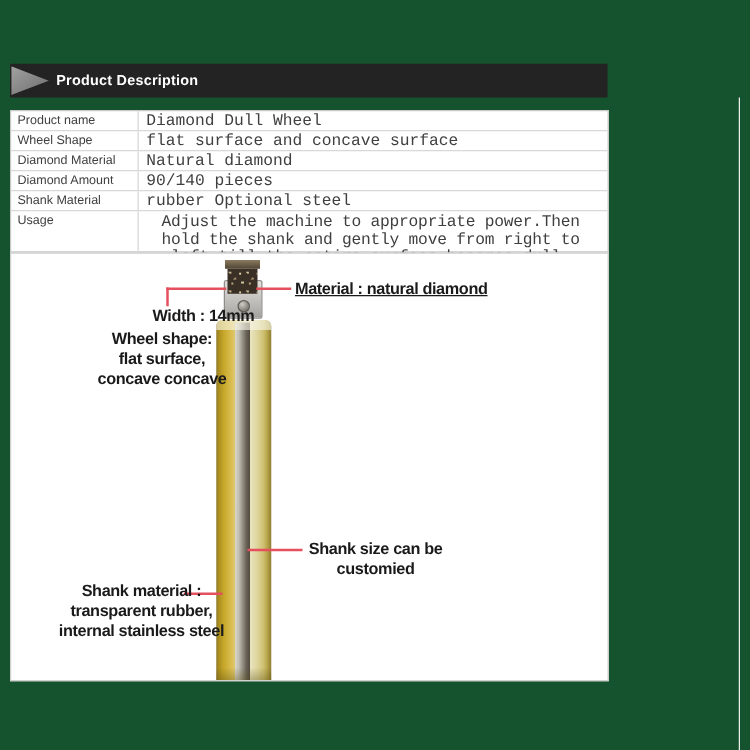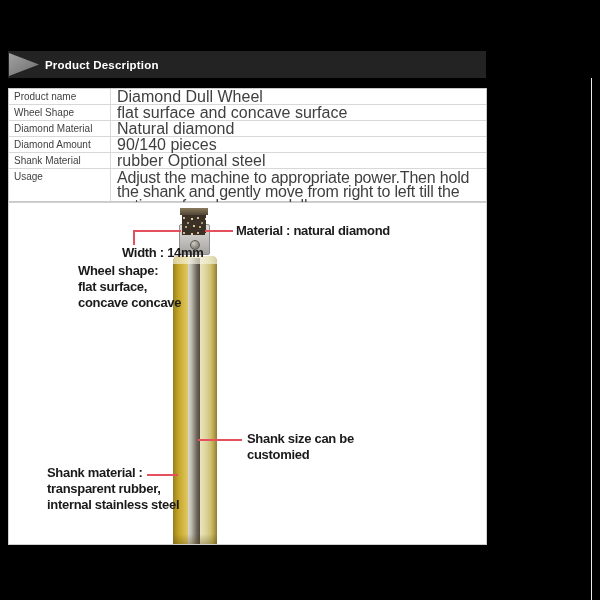"Product Description" #page { background: #000000 -> #14532d; text-align: none -> center }
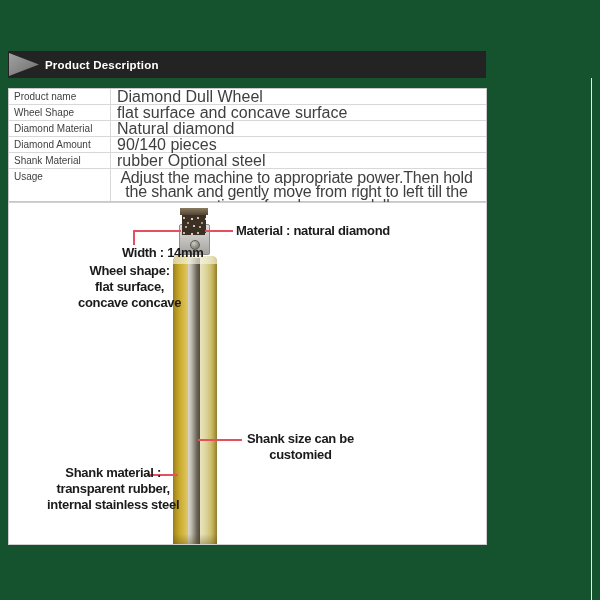"Diamond Dull Wheel" .spec-value { font-family: none -> Liberation Mono, monospace; font-size: 16px -> 13px }
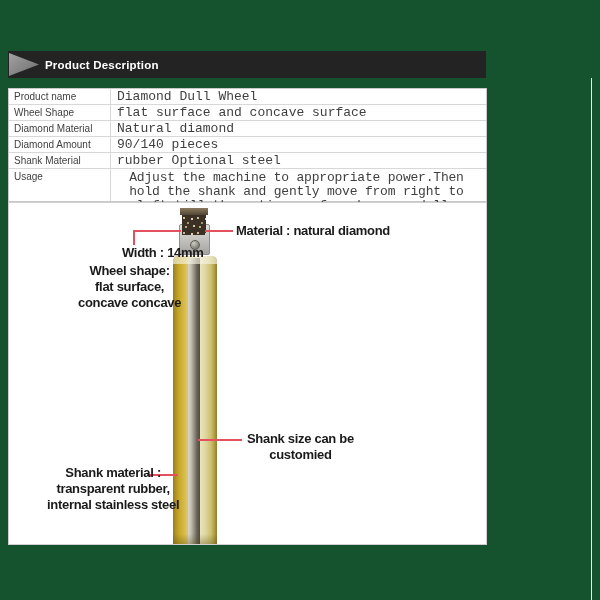"Material : natural diamond" div.ann { text-decoration: none -> underline }
